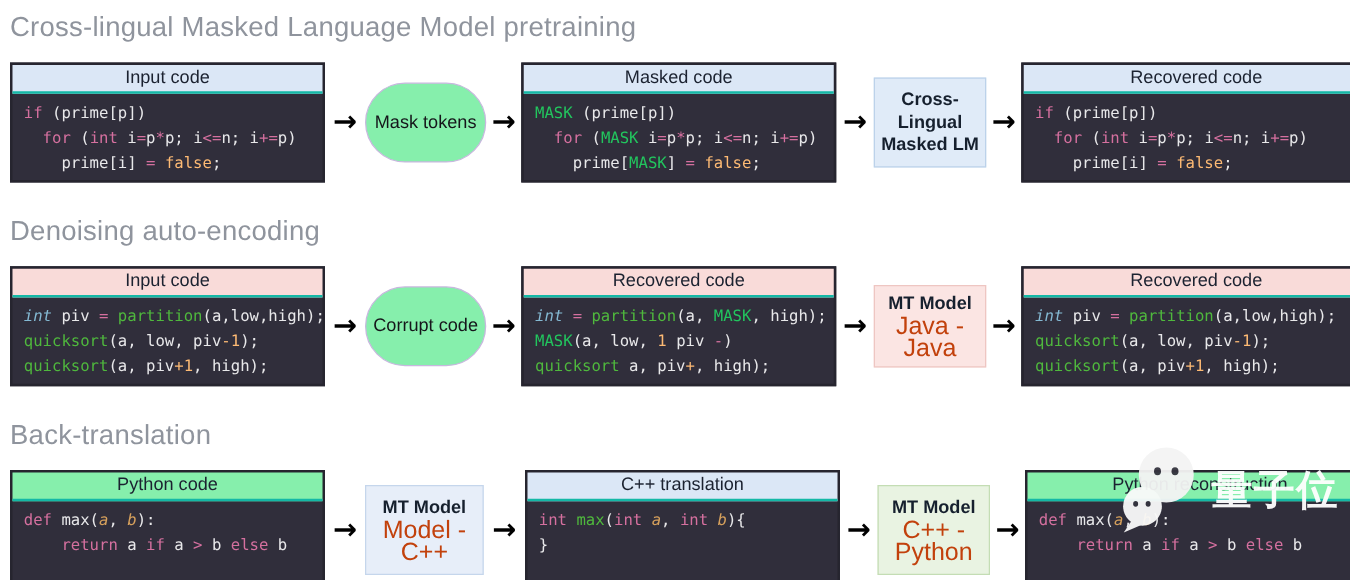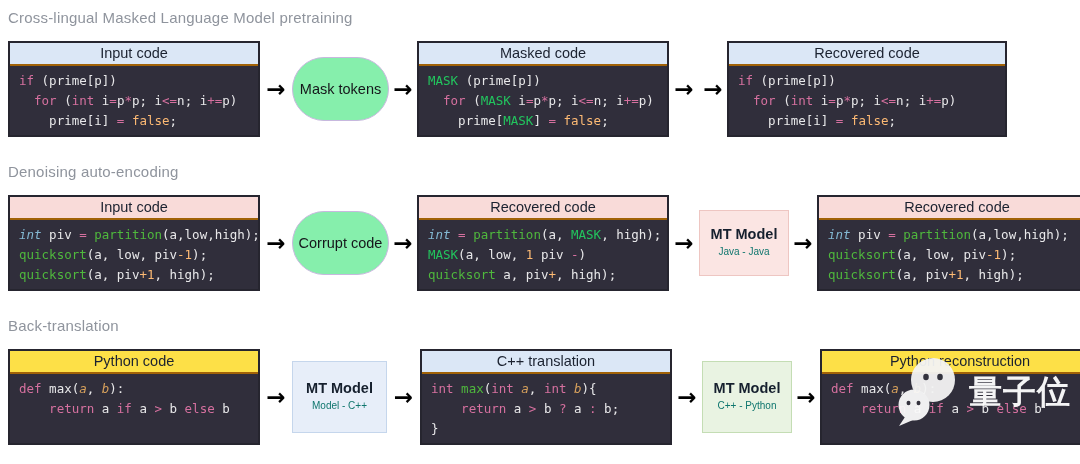"Cross-lingual Masked Language Model" .sec-title { font-size: 15px -> 22px }
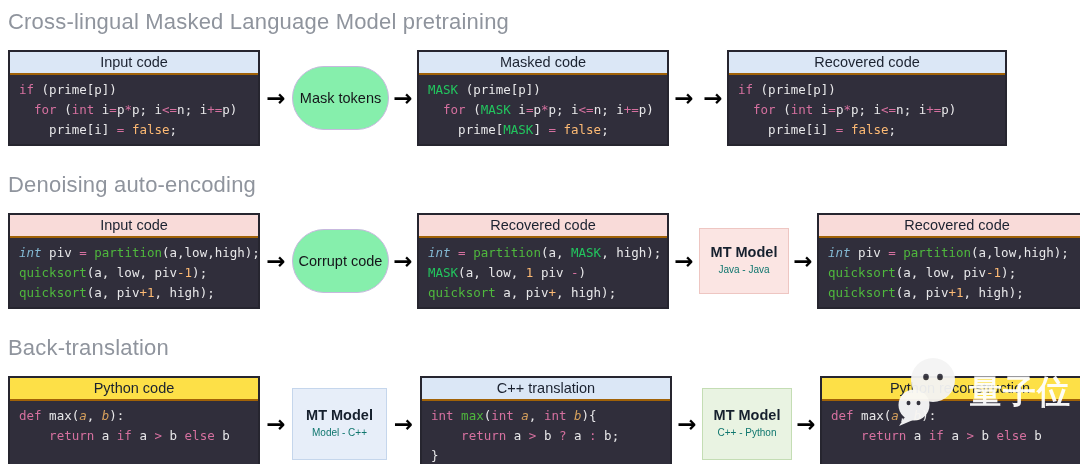"Input code" .cb-head { border-bottom: 2px solid #a16207 -> 2px solid #14b8a6 }
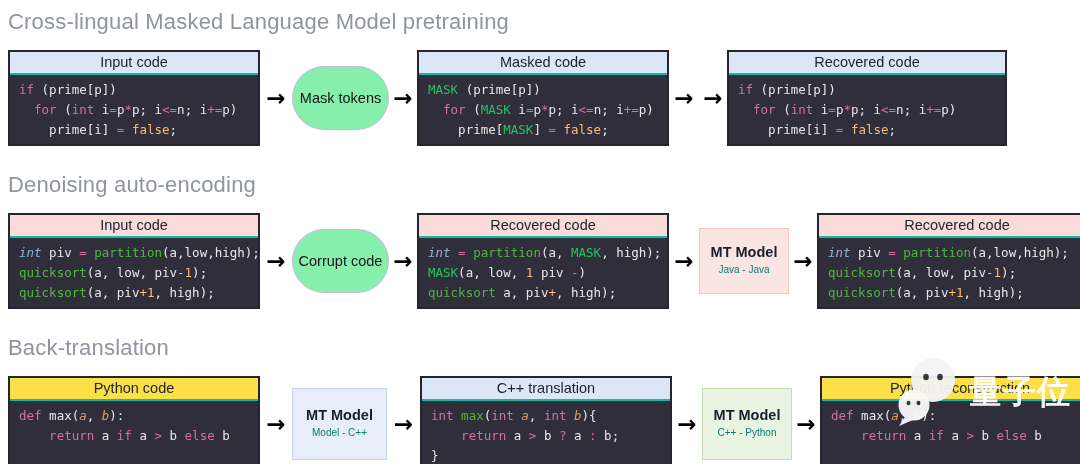"Cross-Lingual" div.model { html: none -> <div> <div>Cross-Lingual</div> <div>Masked LM</div> </div> }
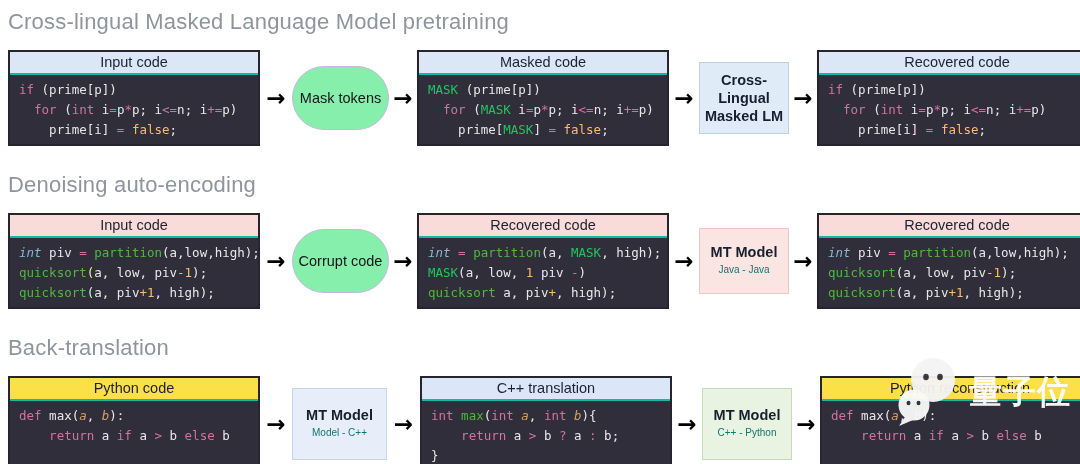"Java - Java" .model .m-sub { color: #0f766e -> #c2410c; font-size: 10px -> 20px }
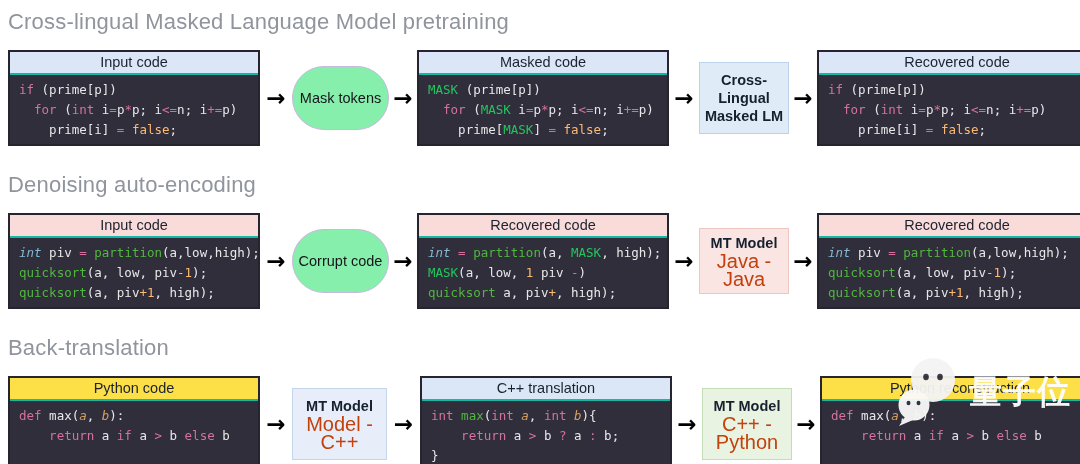"Python code" .hdr-green { background: #fde047 -> #86efac }
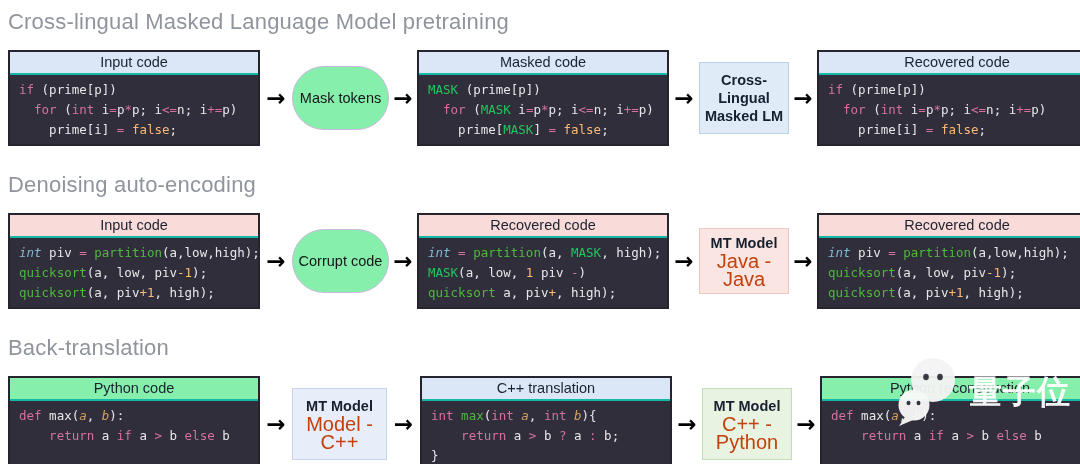"return a > b ?" div.cl { html: <div><span> </span><span>return</span><span> a </span><span>&gt;</span><span> b </span><span>?</span><span> a </span><span>:</span><span> b;</span></div> -> none }
